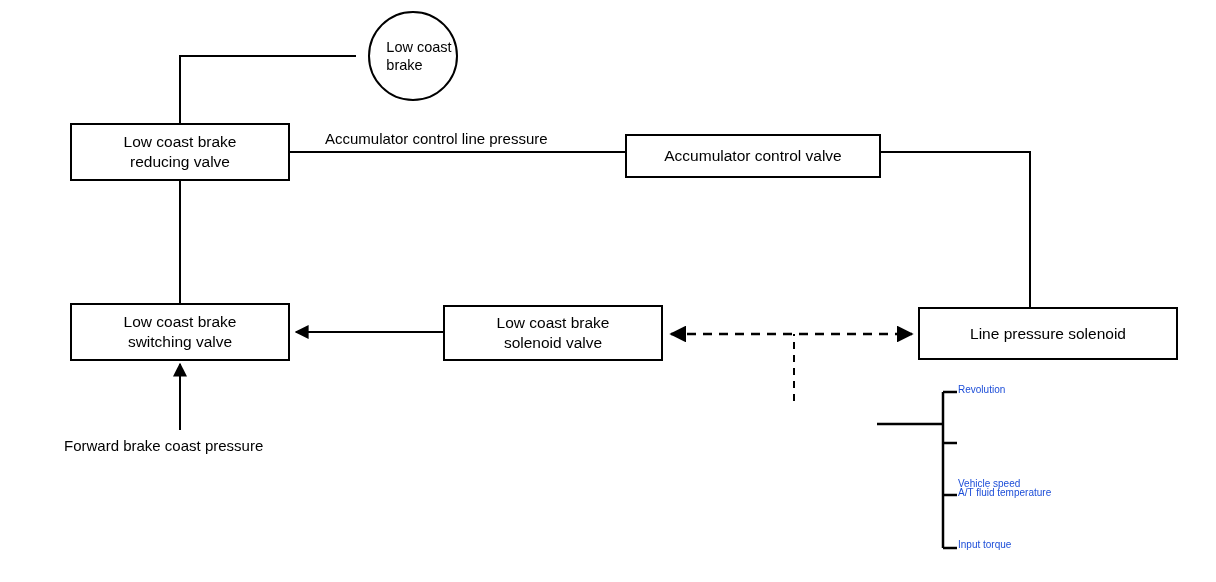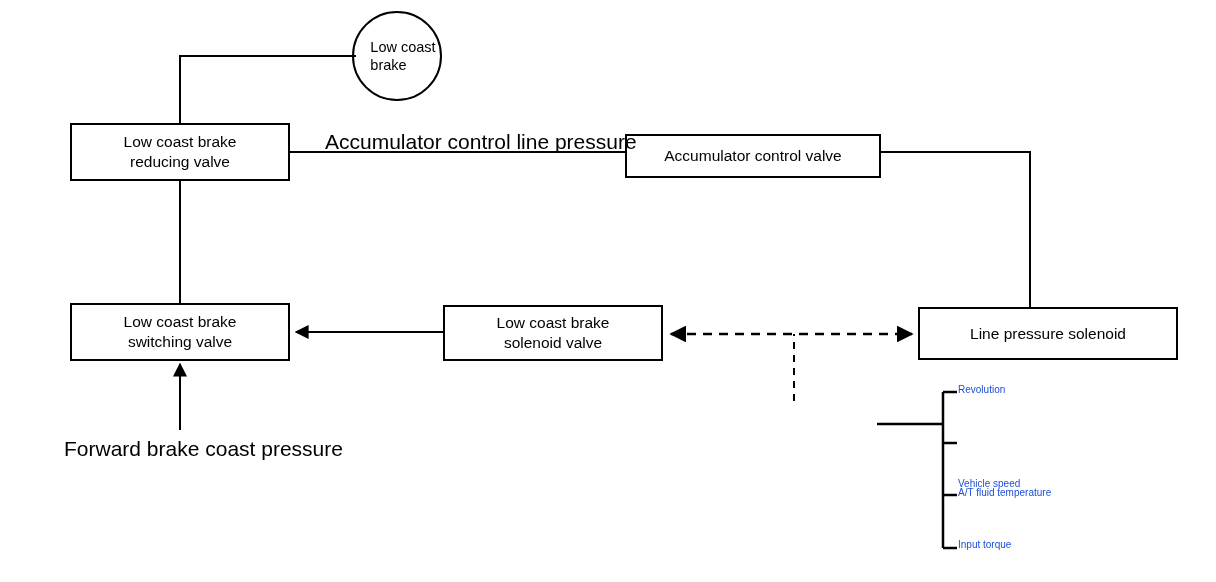"Low coast" div.node-circle { left: 352px -> 368px }
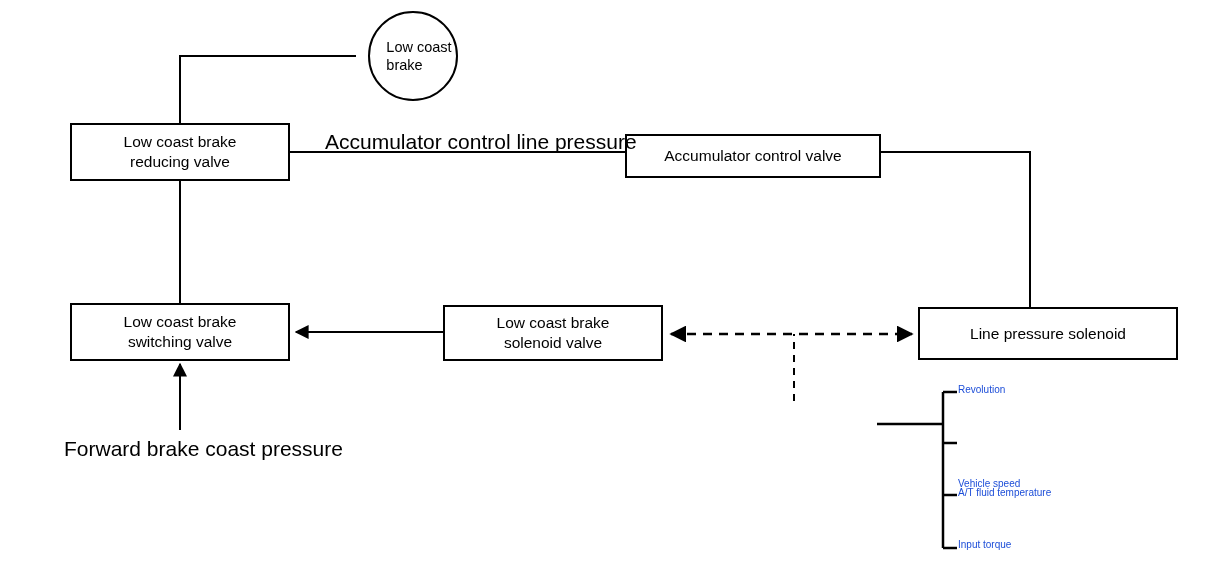"Accumulator control line pressure" .edge-label { font-size: 21px -> 15px }
